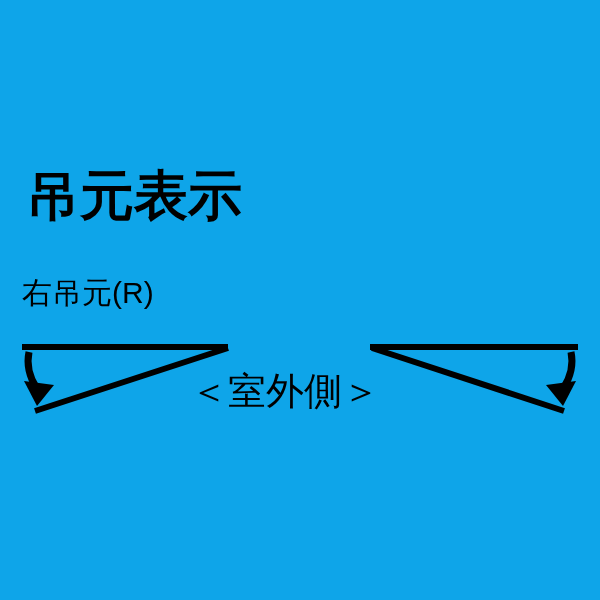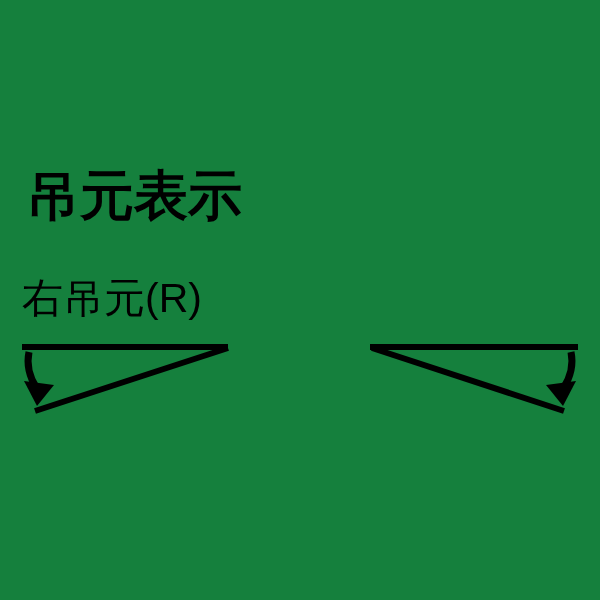"吊元表示" #canvas { background: #15803d -> #0ea5e9 }
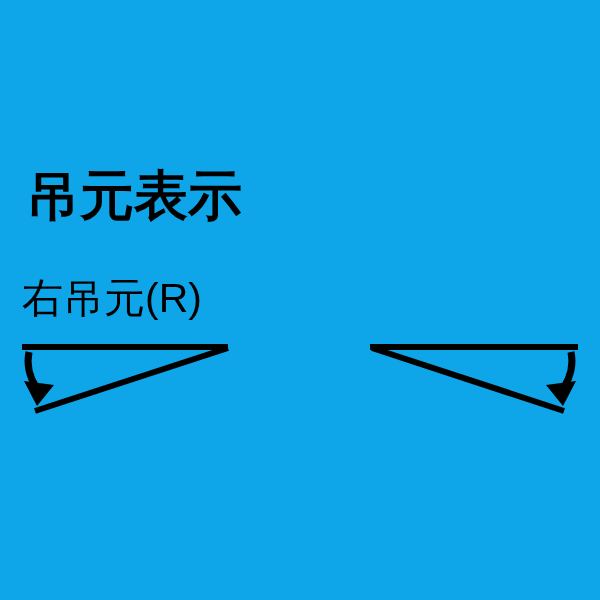"右吊元(R)" .side-label { font-size: 41px -> 30px }
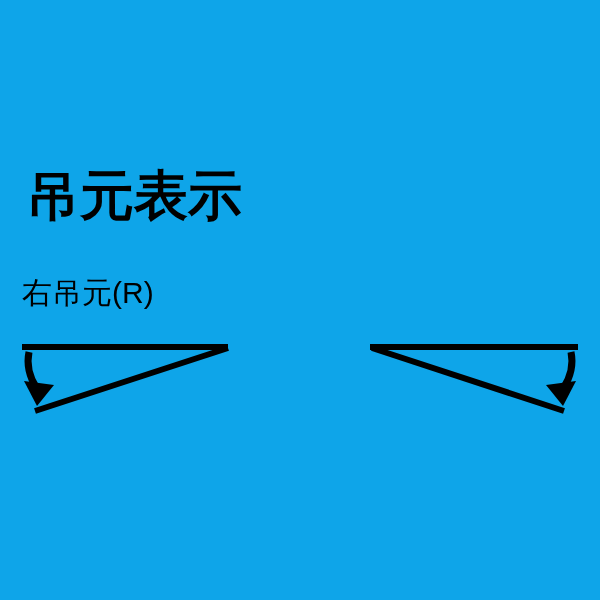"＜室外側＞" div { html: none -> <div>＜室外側＞</div> }
